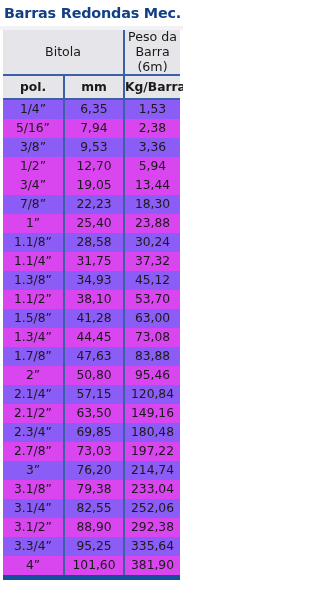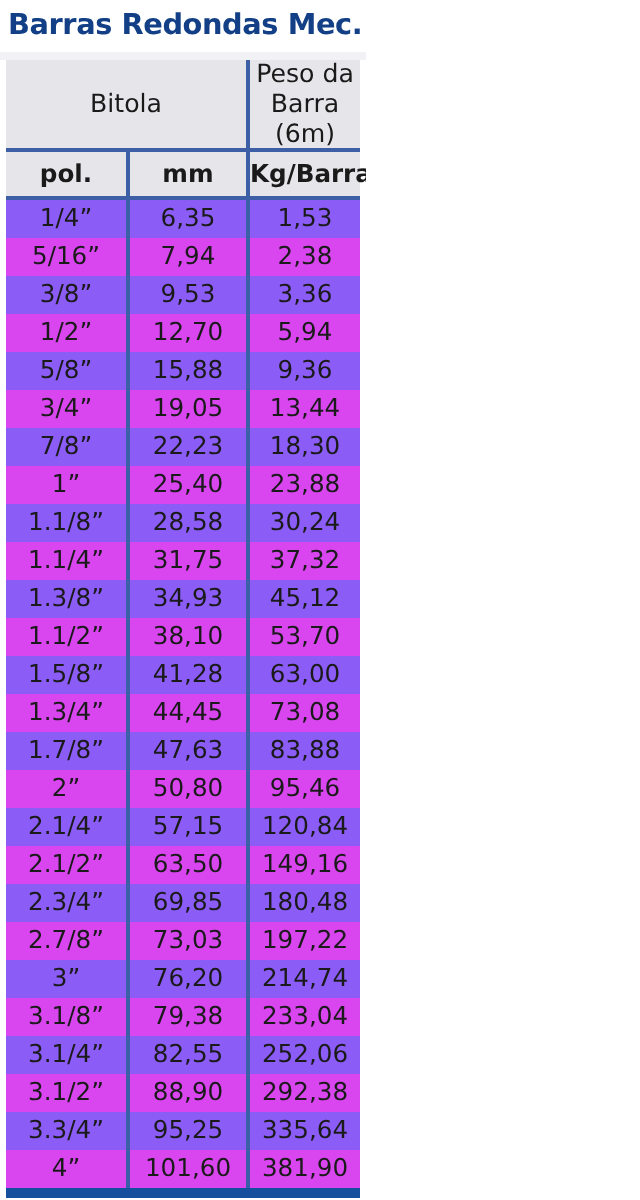"5/8”" tr.data-row { html: <tr> <td>5/8”</td> <td>15,88</td> <td>9,36</td> </tr> -> none }
